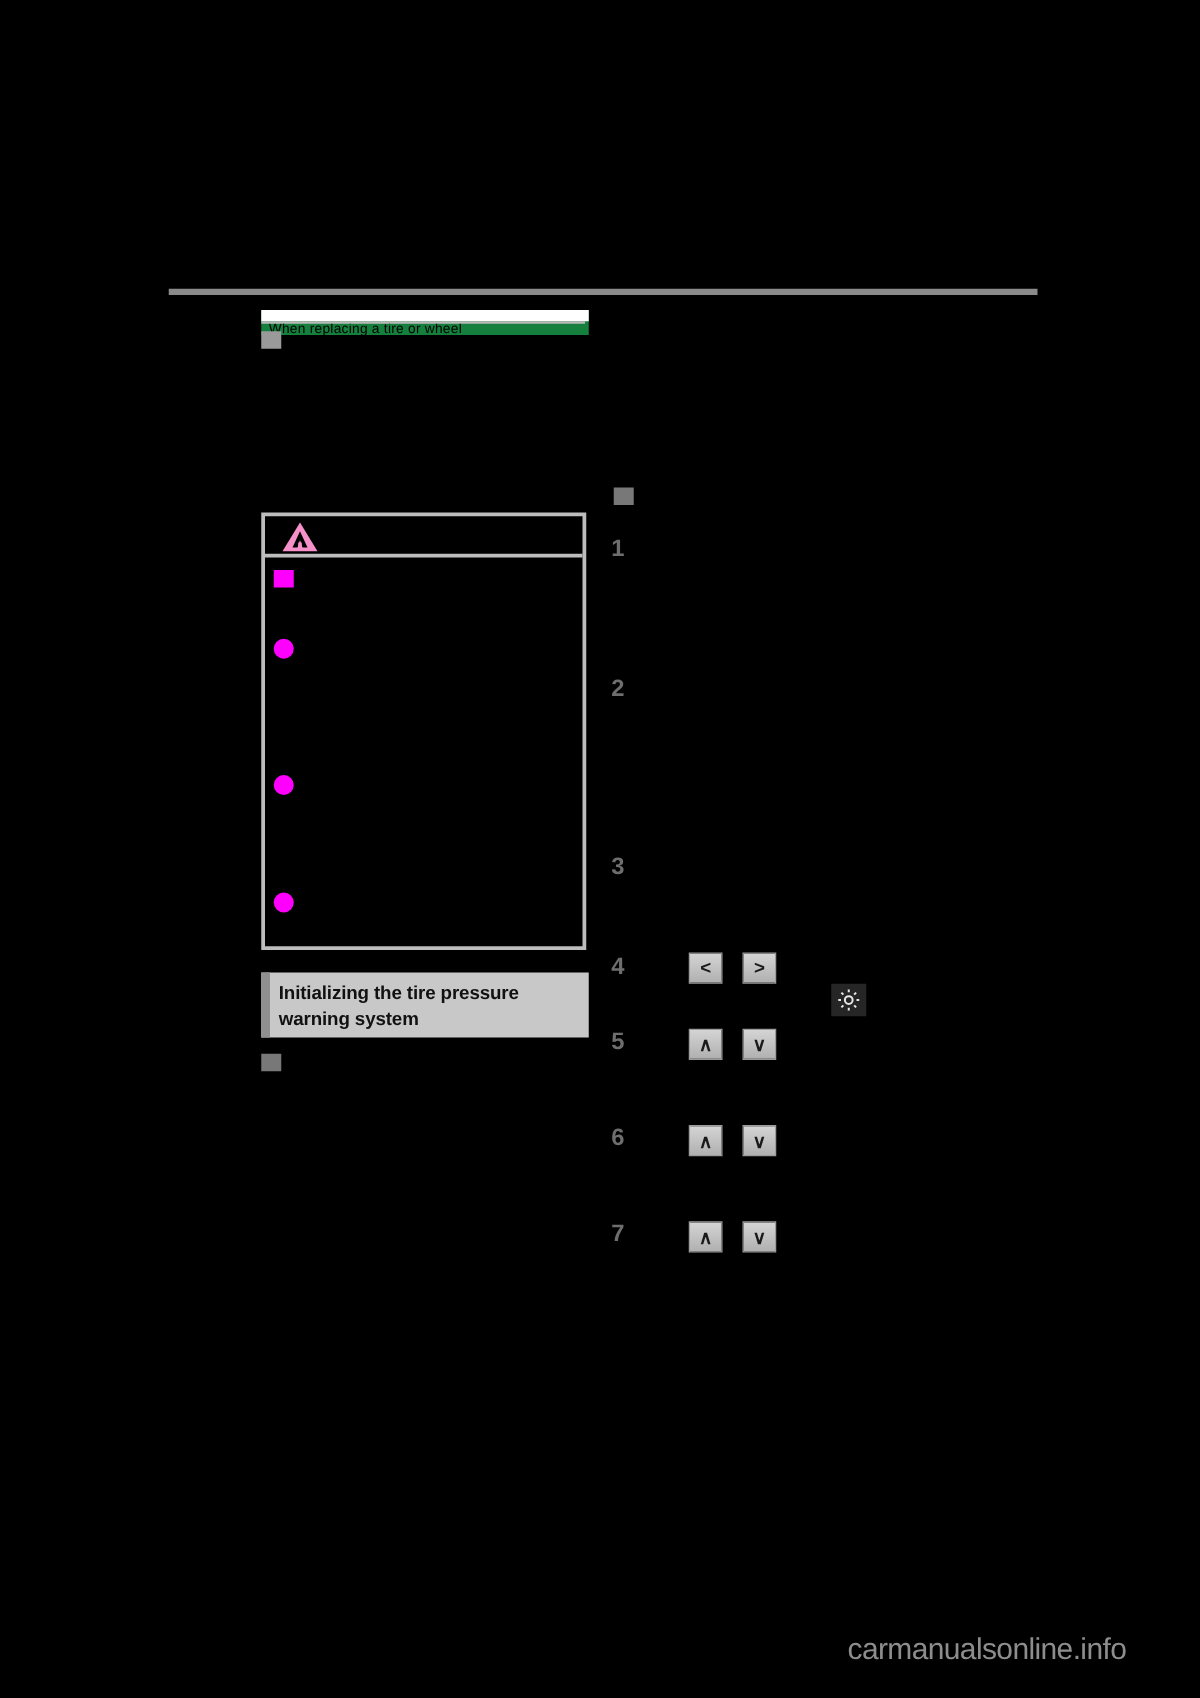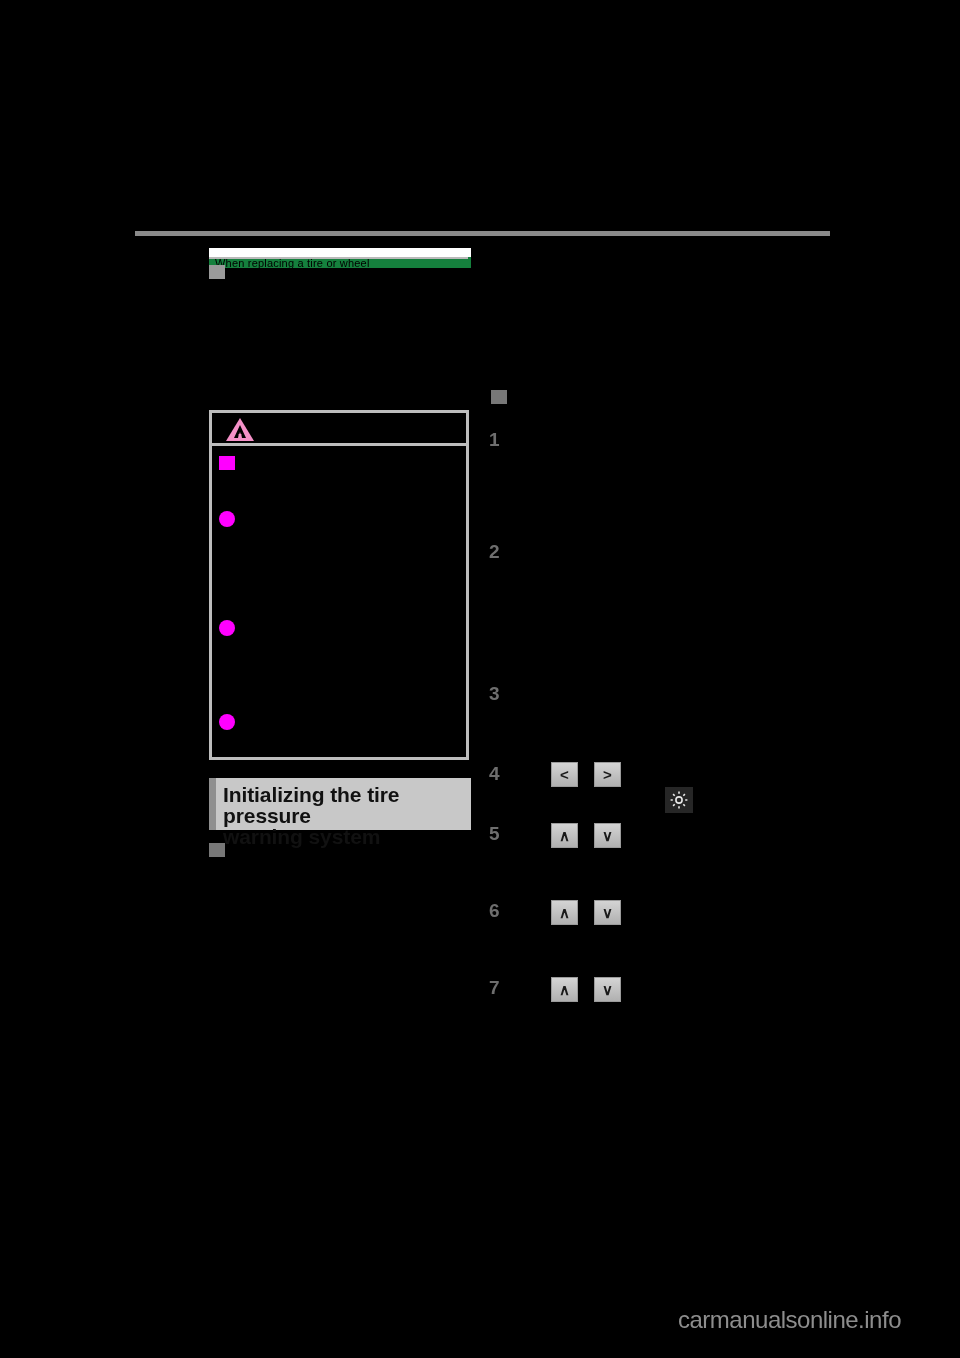"Initializing the tire pressure" .sec-head .txt { font-size: 21px -> 15px }
